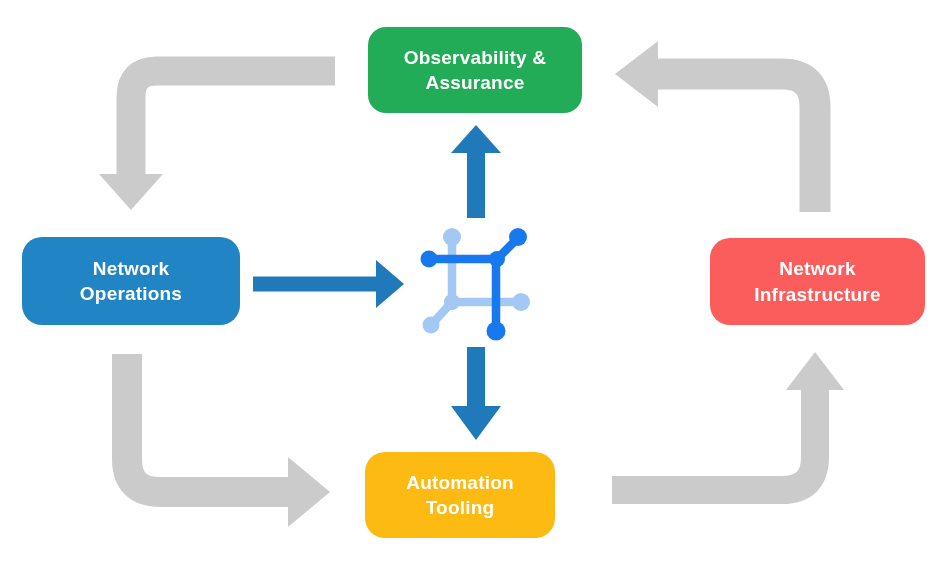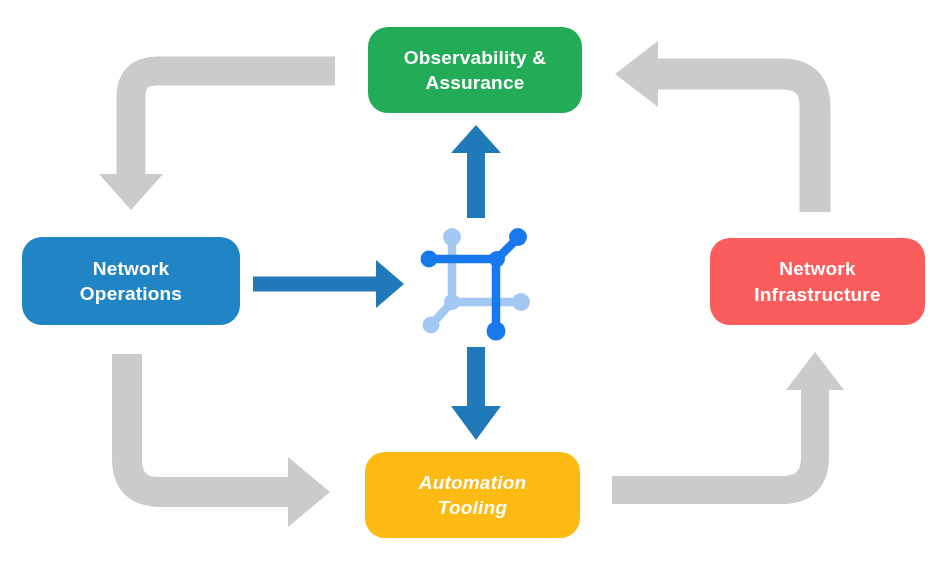"Observability &" div.node { border-radius: none -> 18px }
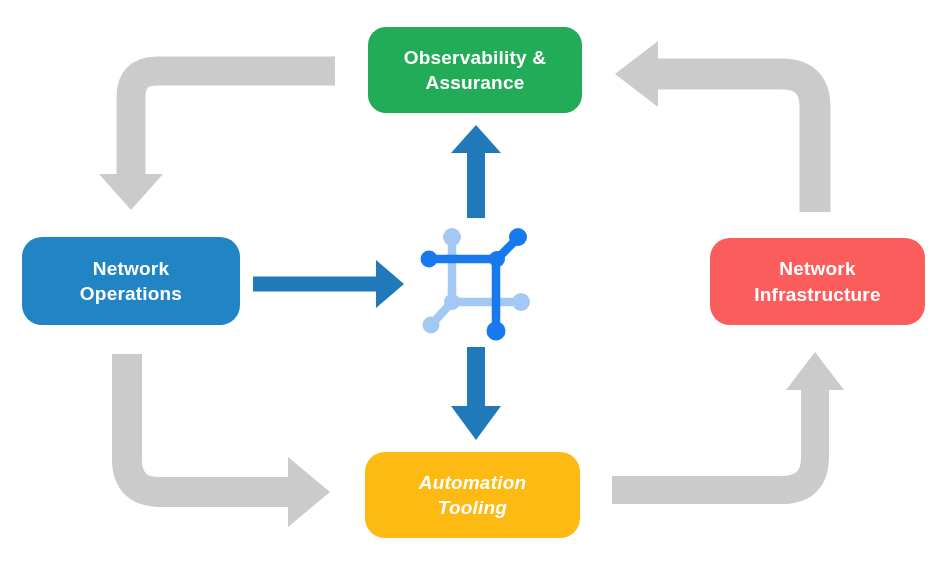"Automation" .node-automation { font-style: italic -> none; width: 215px -> 190px }
